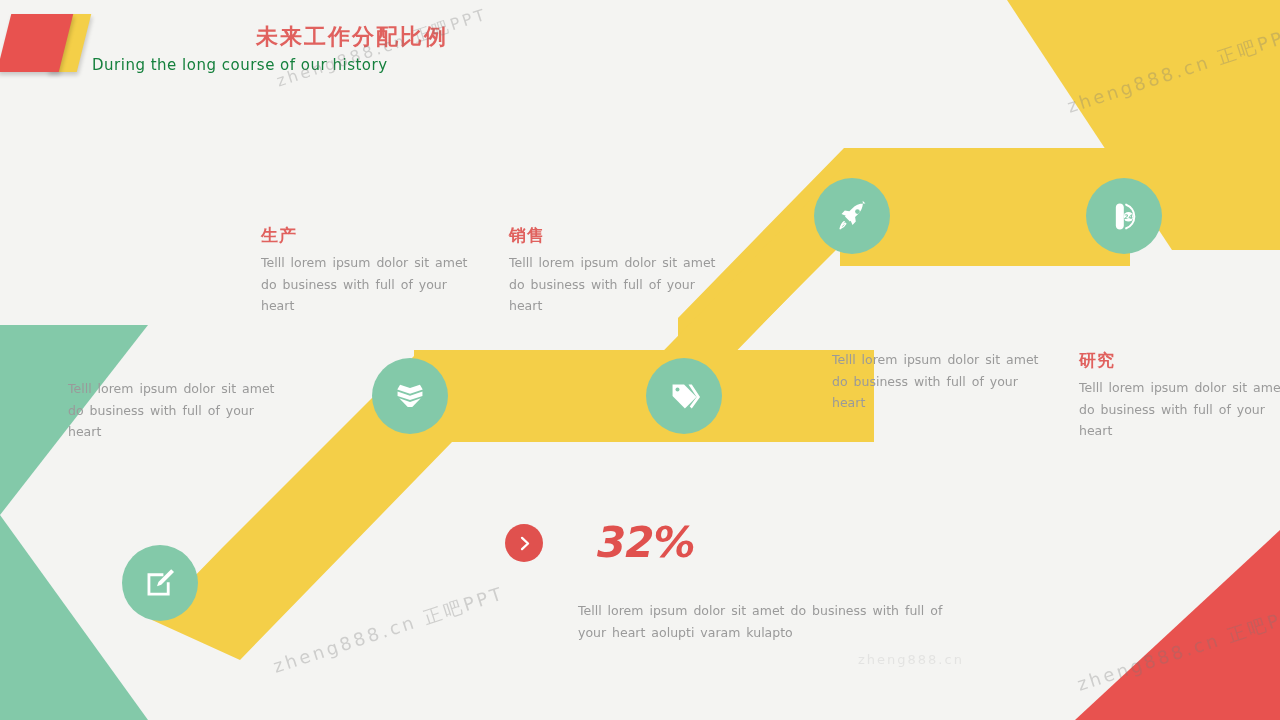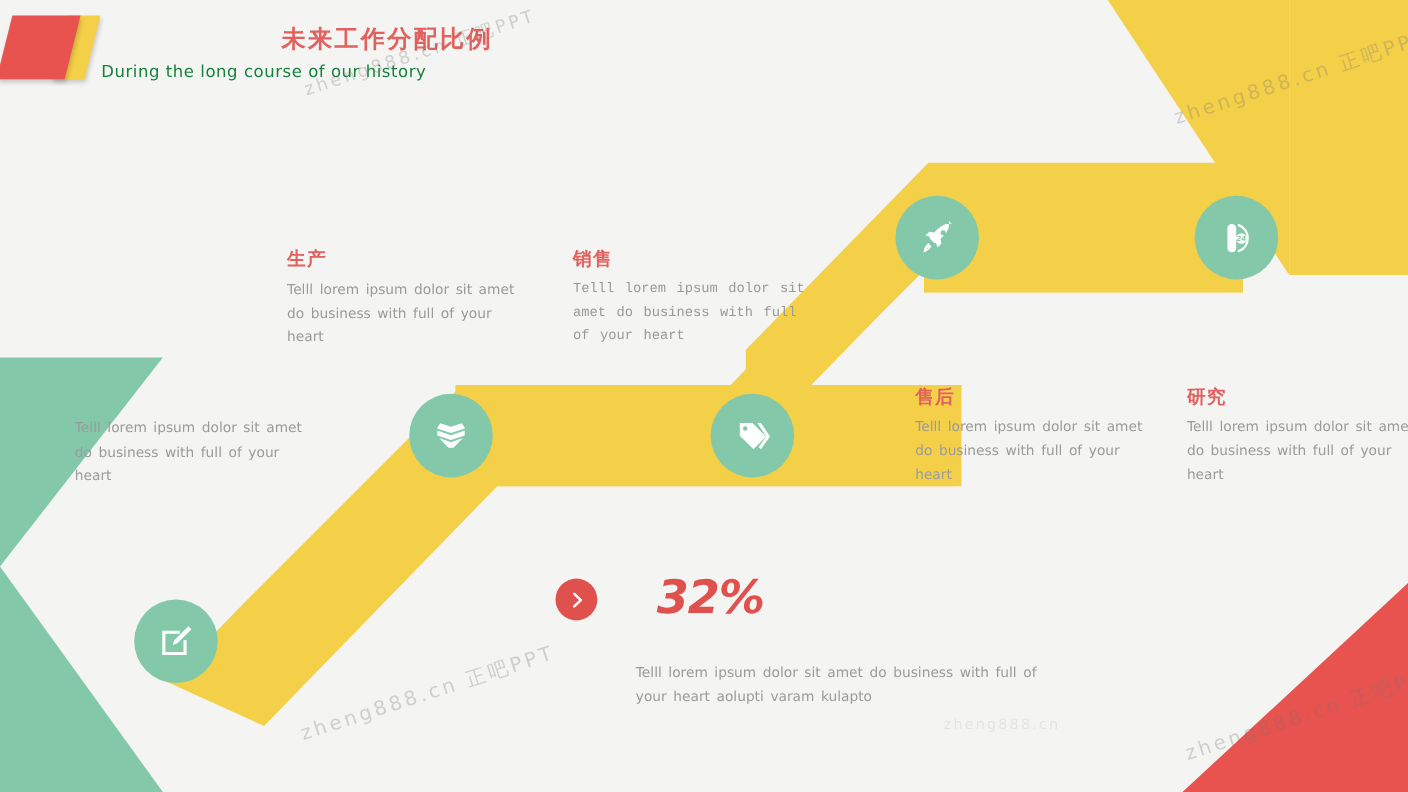"销售" div.txt-block { font-family: Liberation Mono, monospace -> none; left: 521px -> 509px }
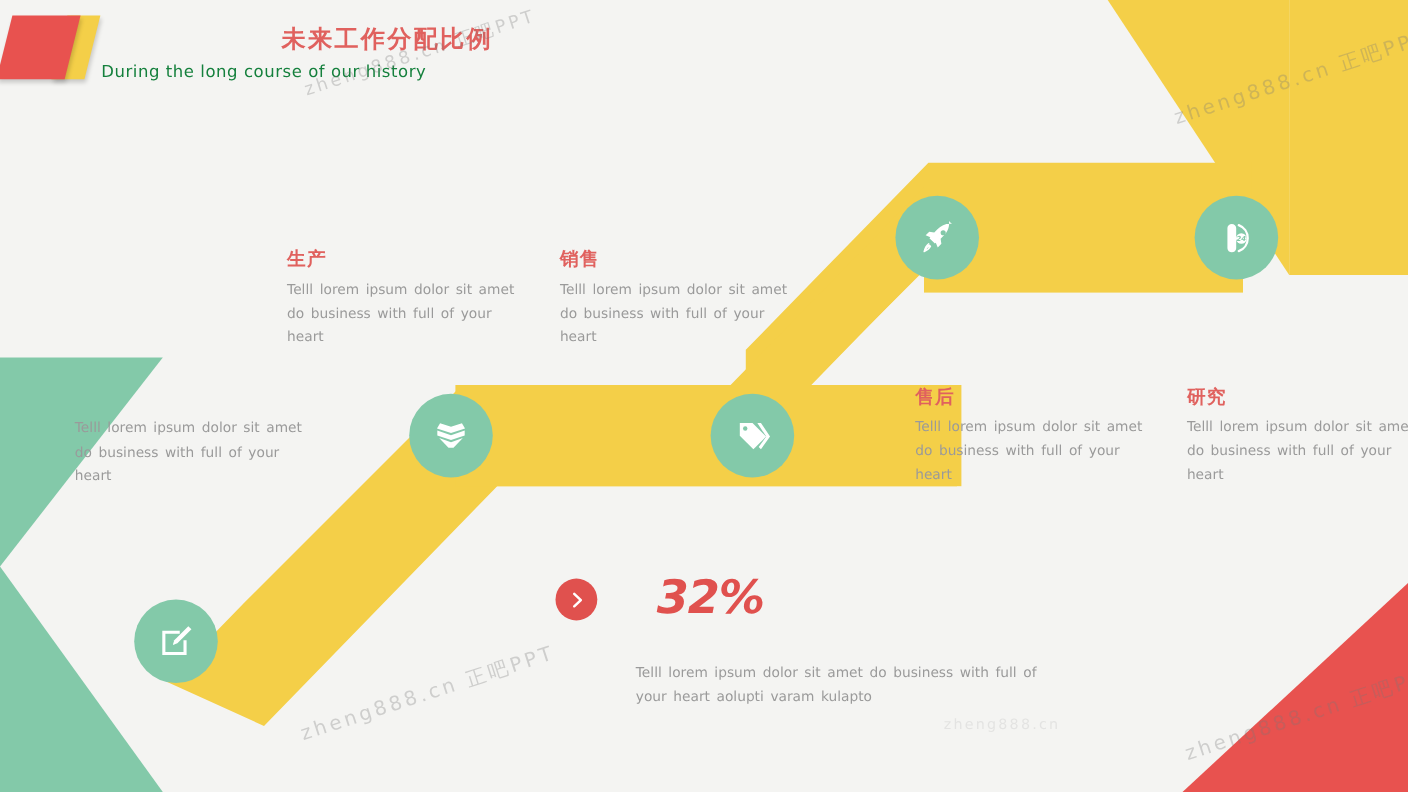"售后" p.txt-head { html: <p>售后</p> -> none }
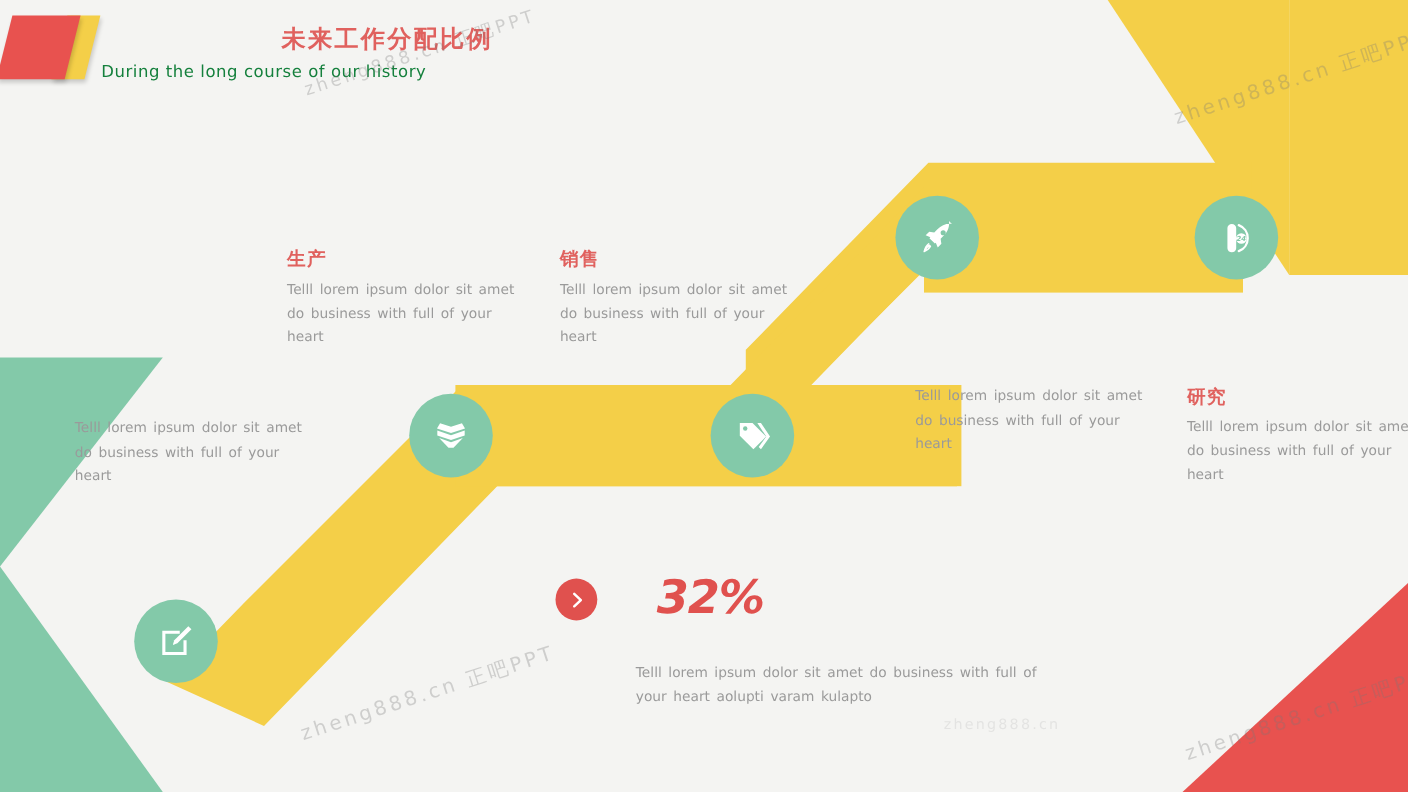"32%" #stat-row { align-items: flex-end -> center }
